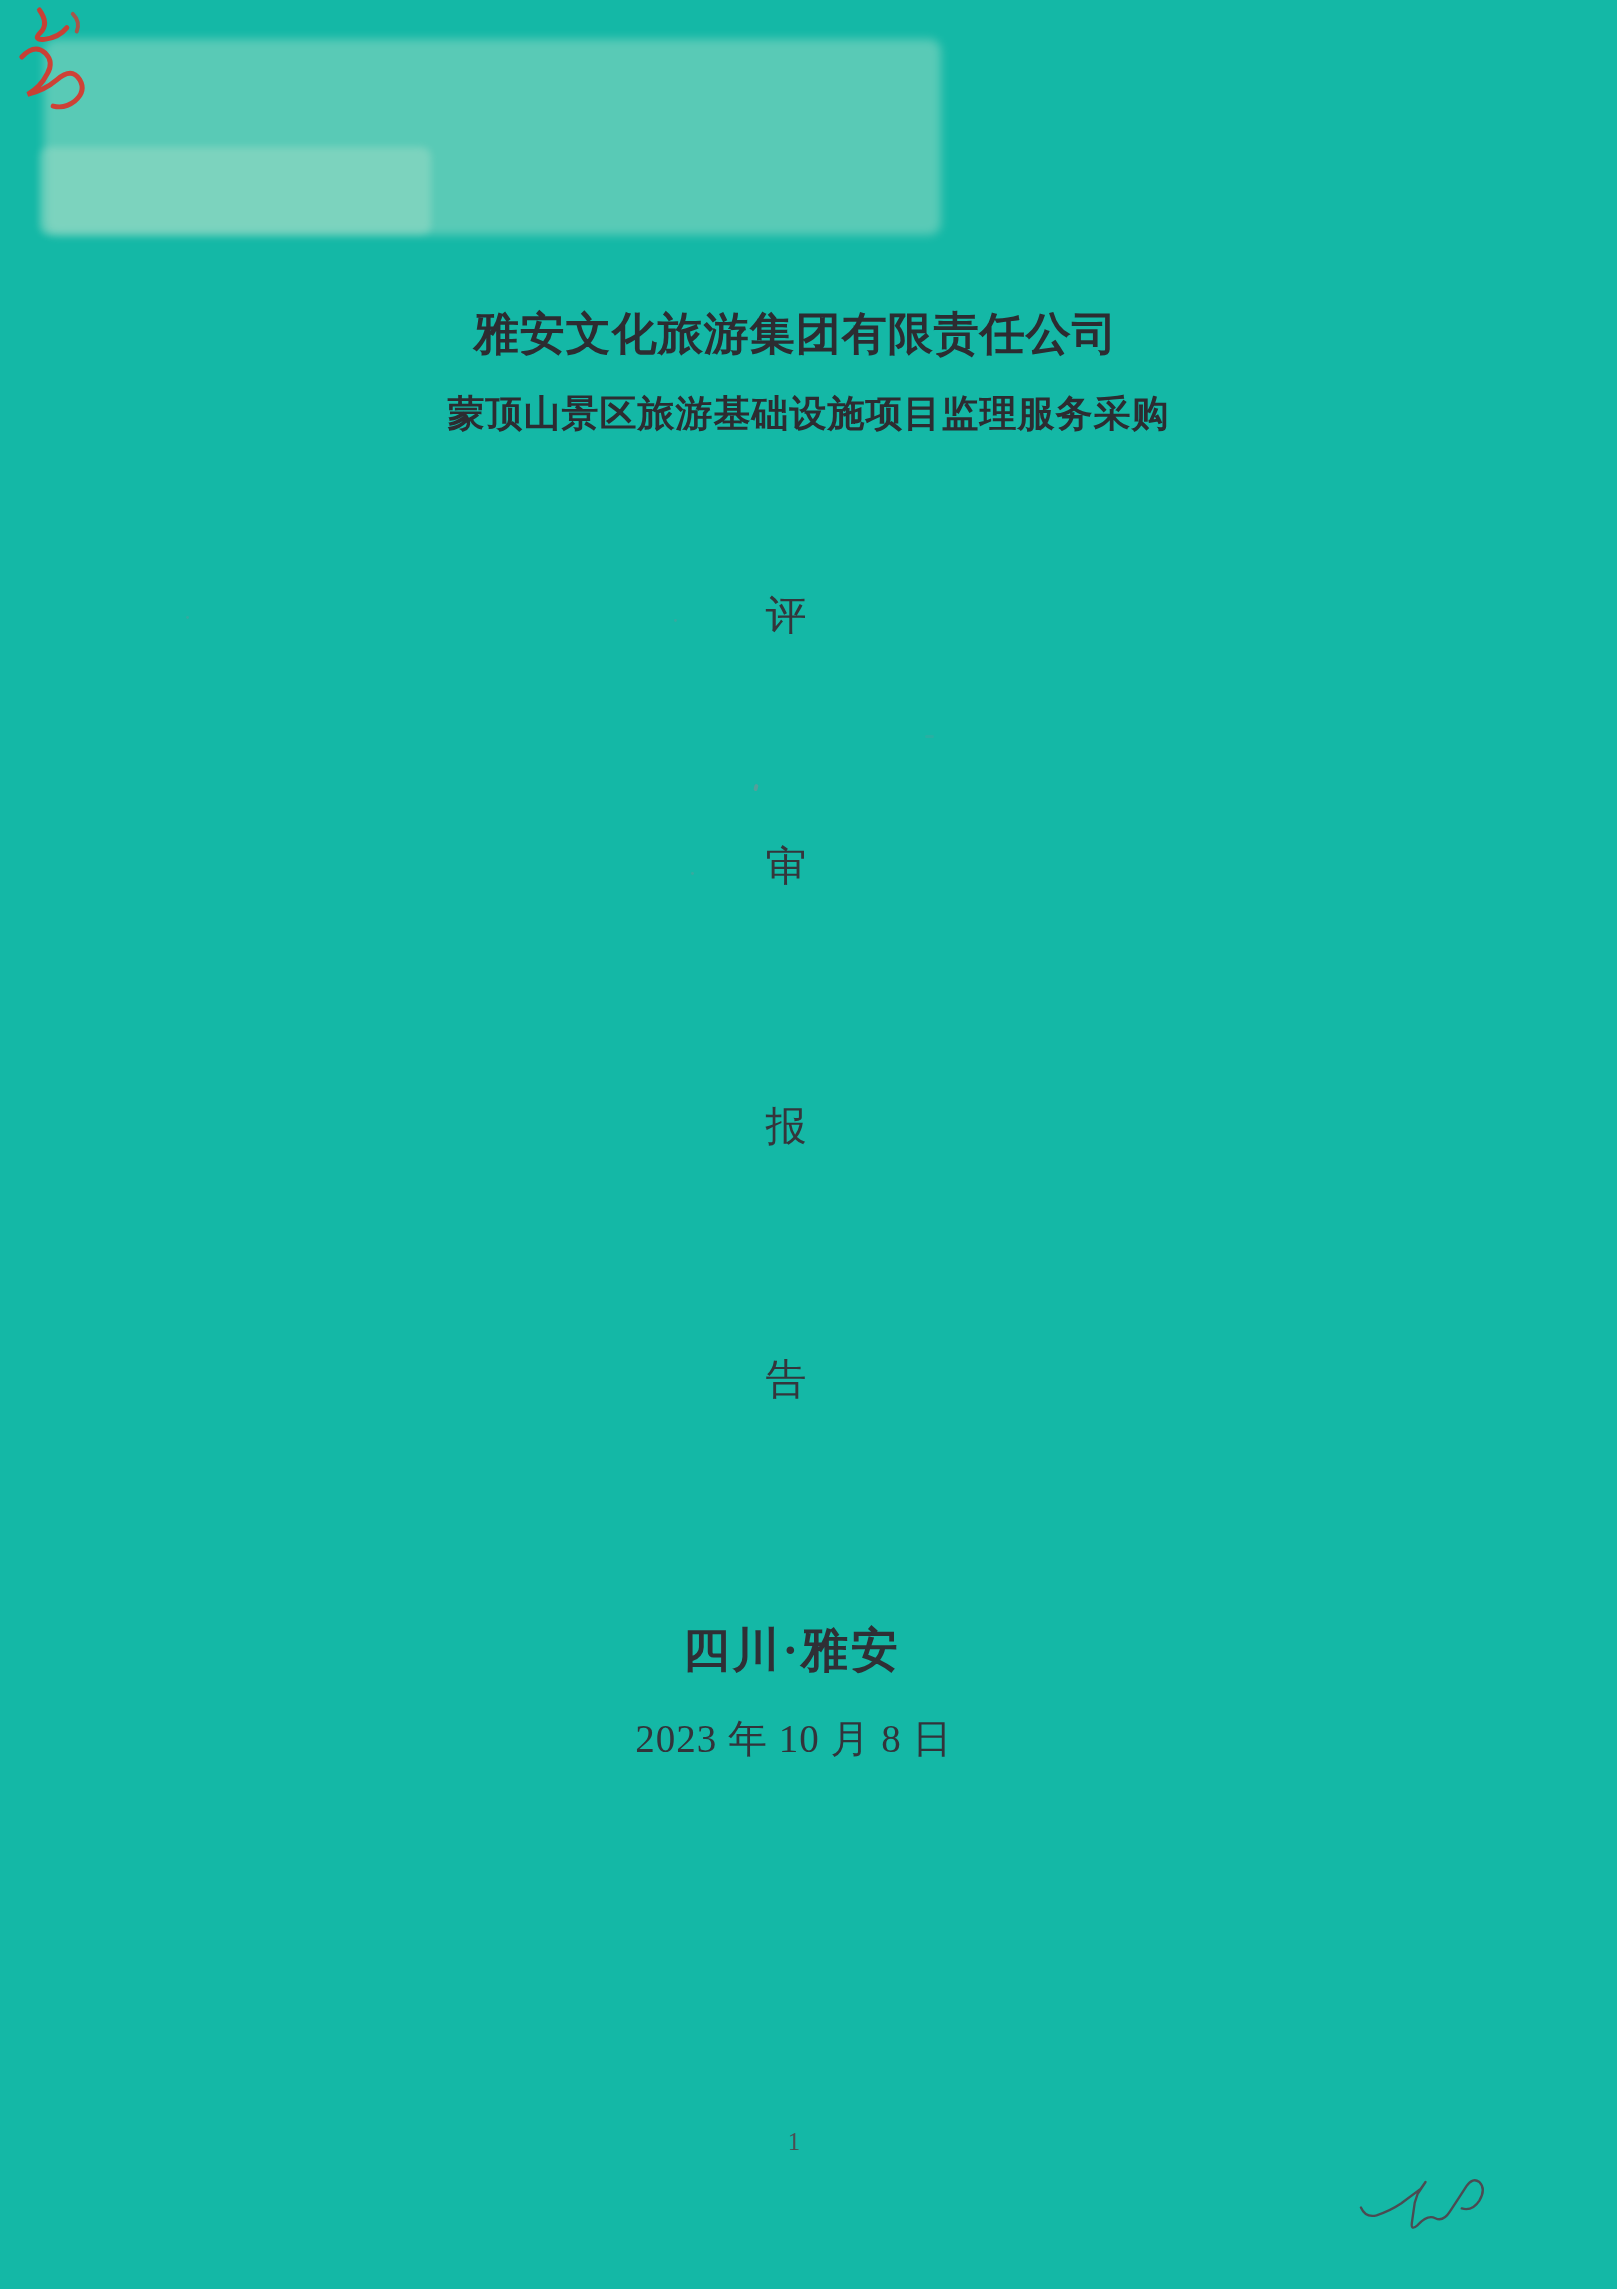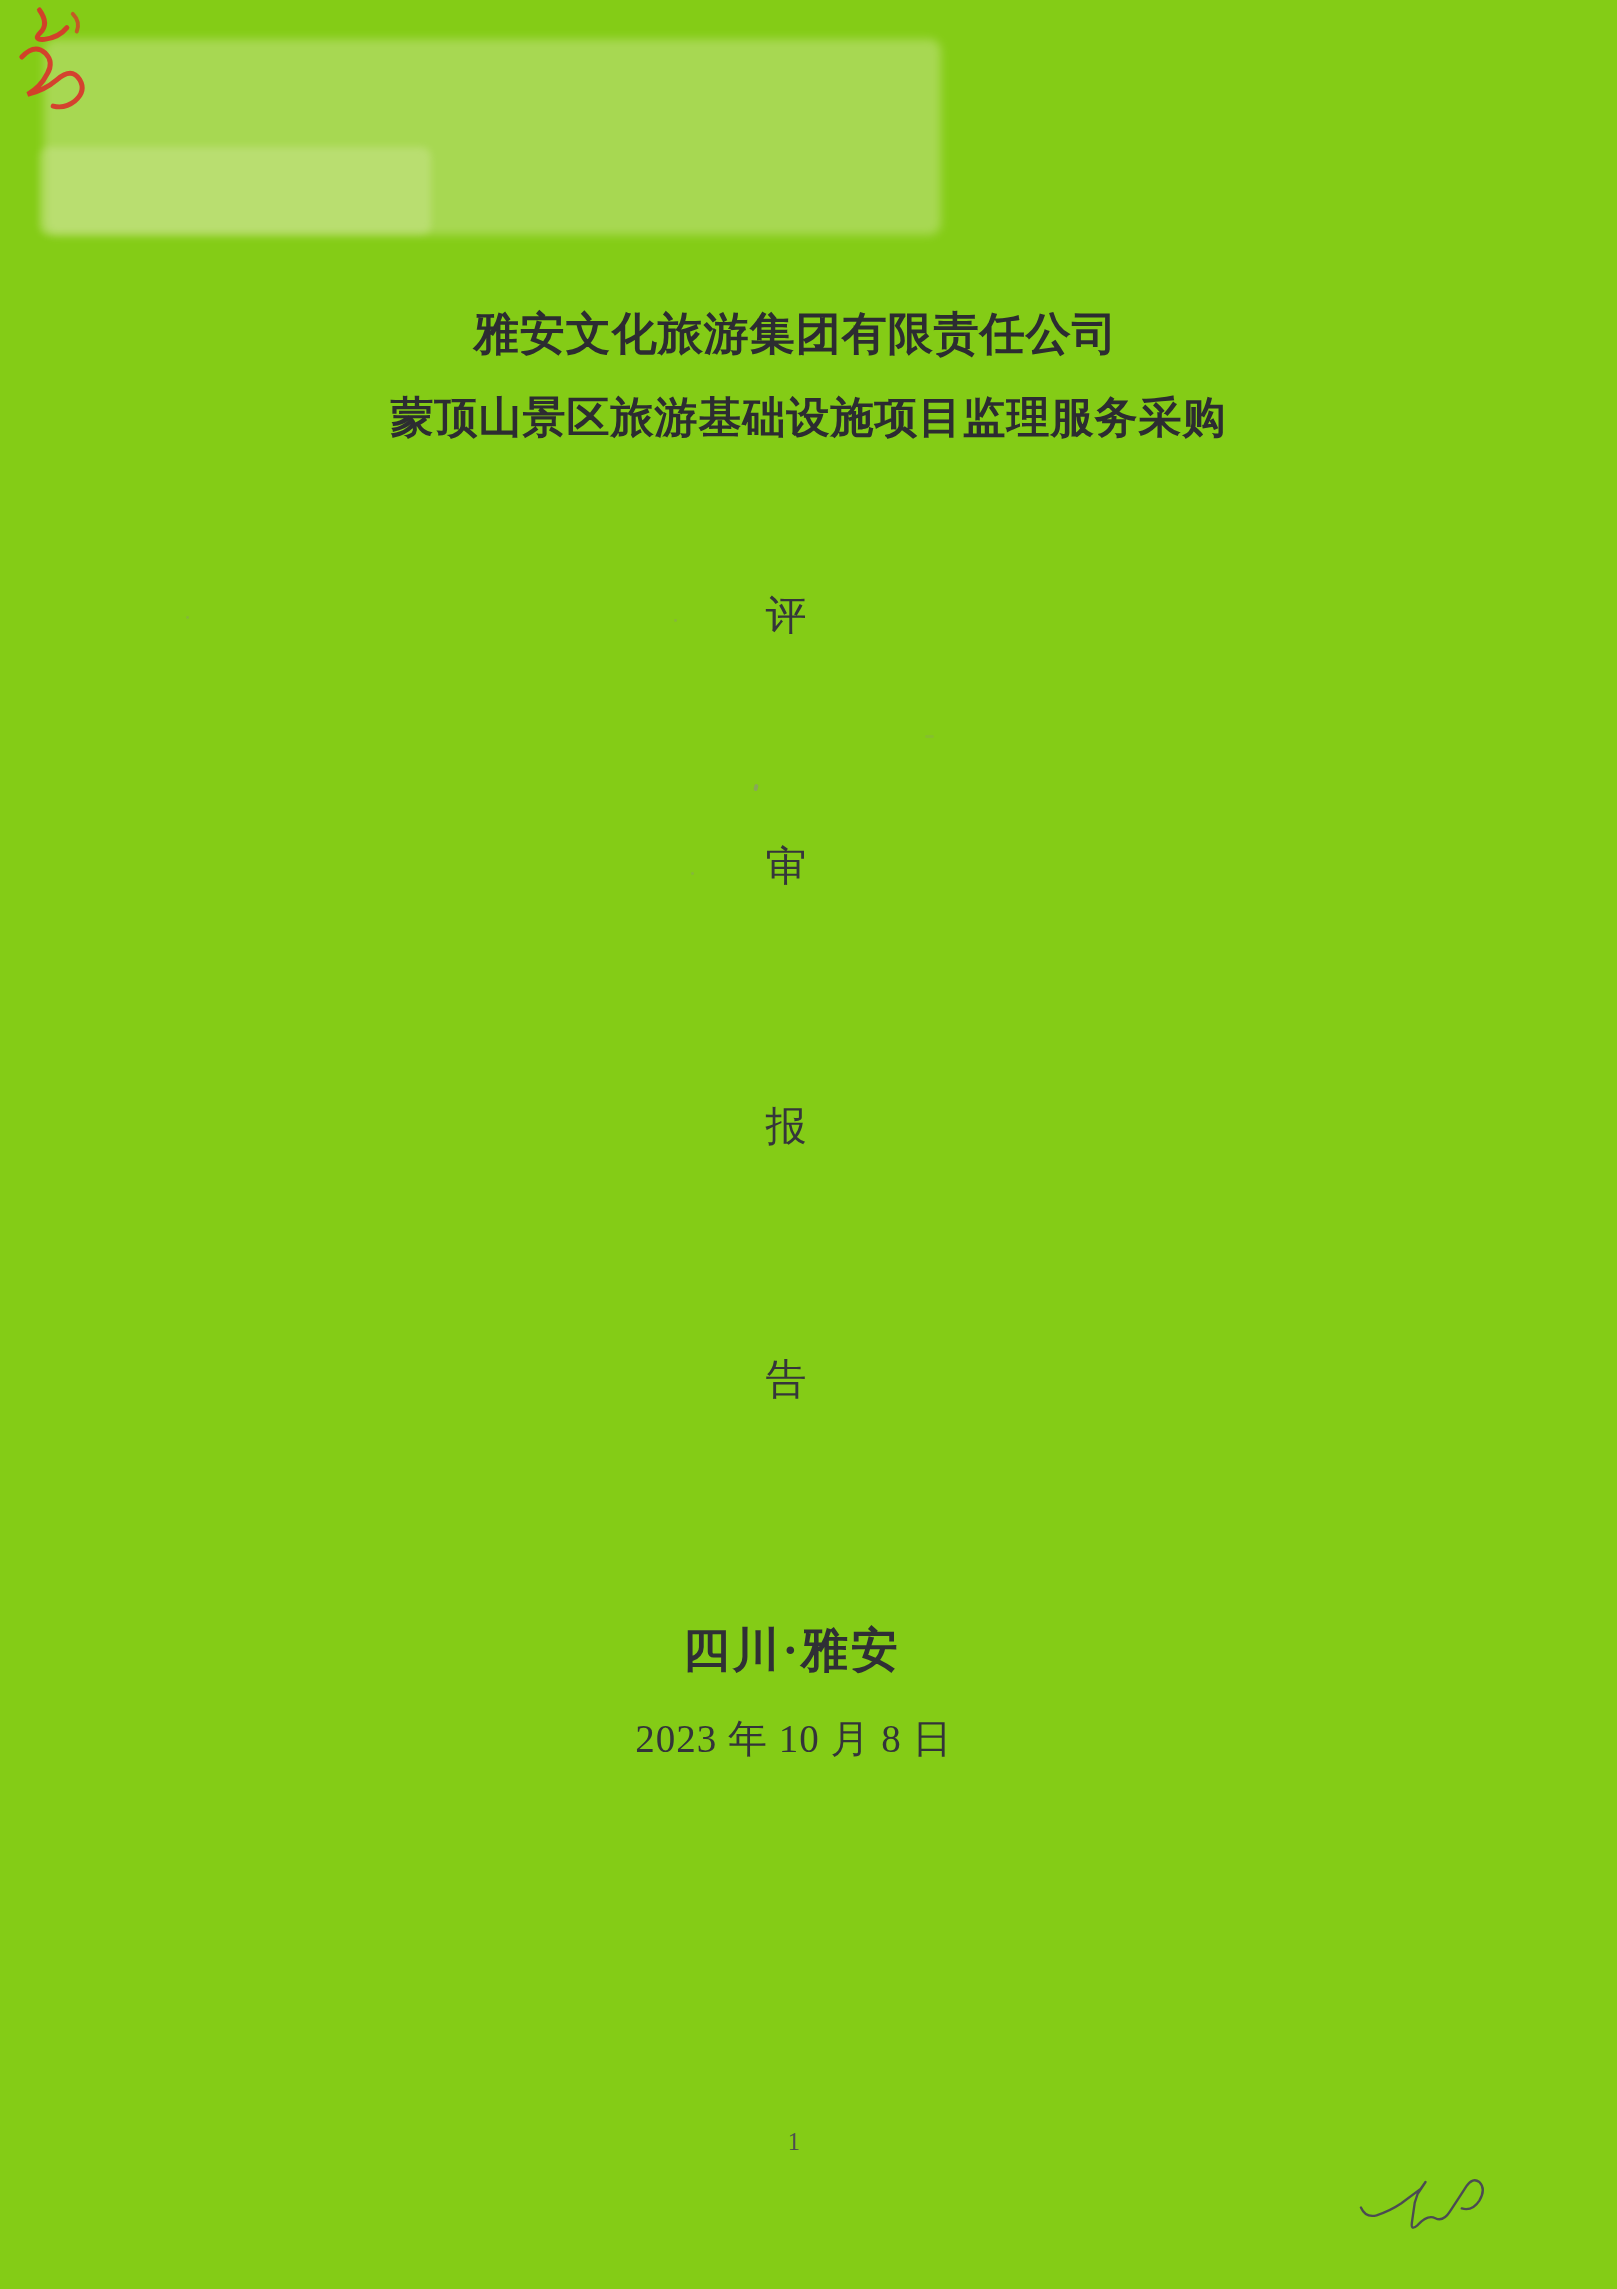"雅安文化旅游集团有限责任公司" .page { background: #84cc16 -> #14b8a6 }
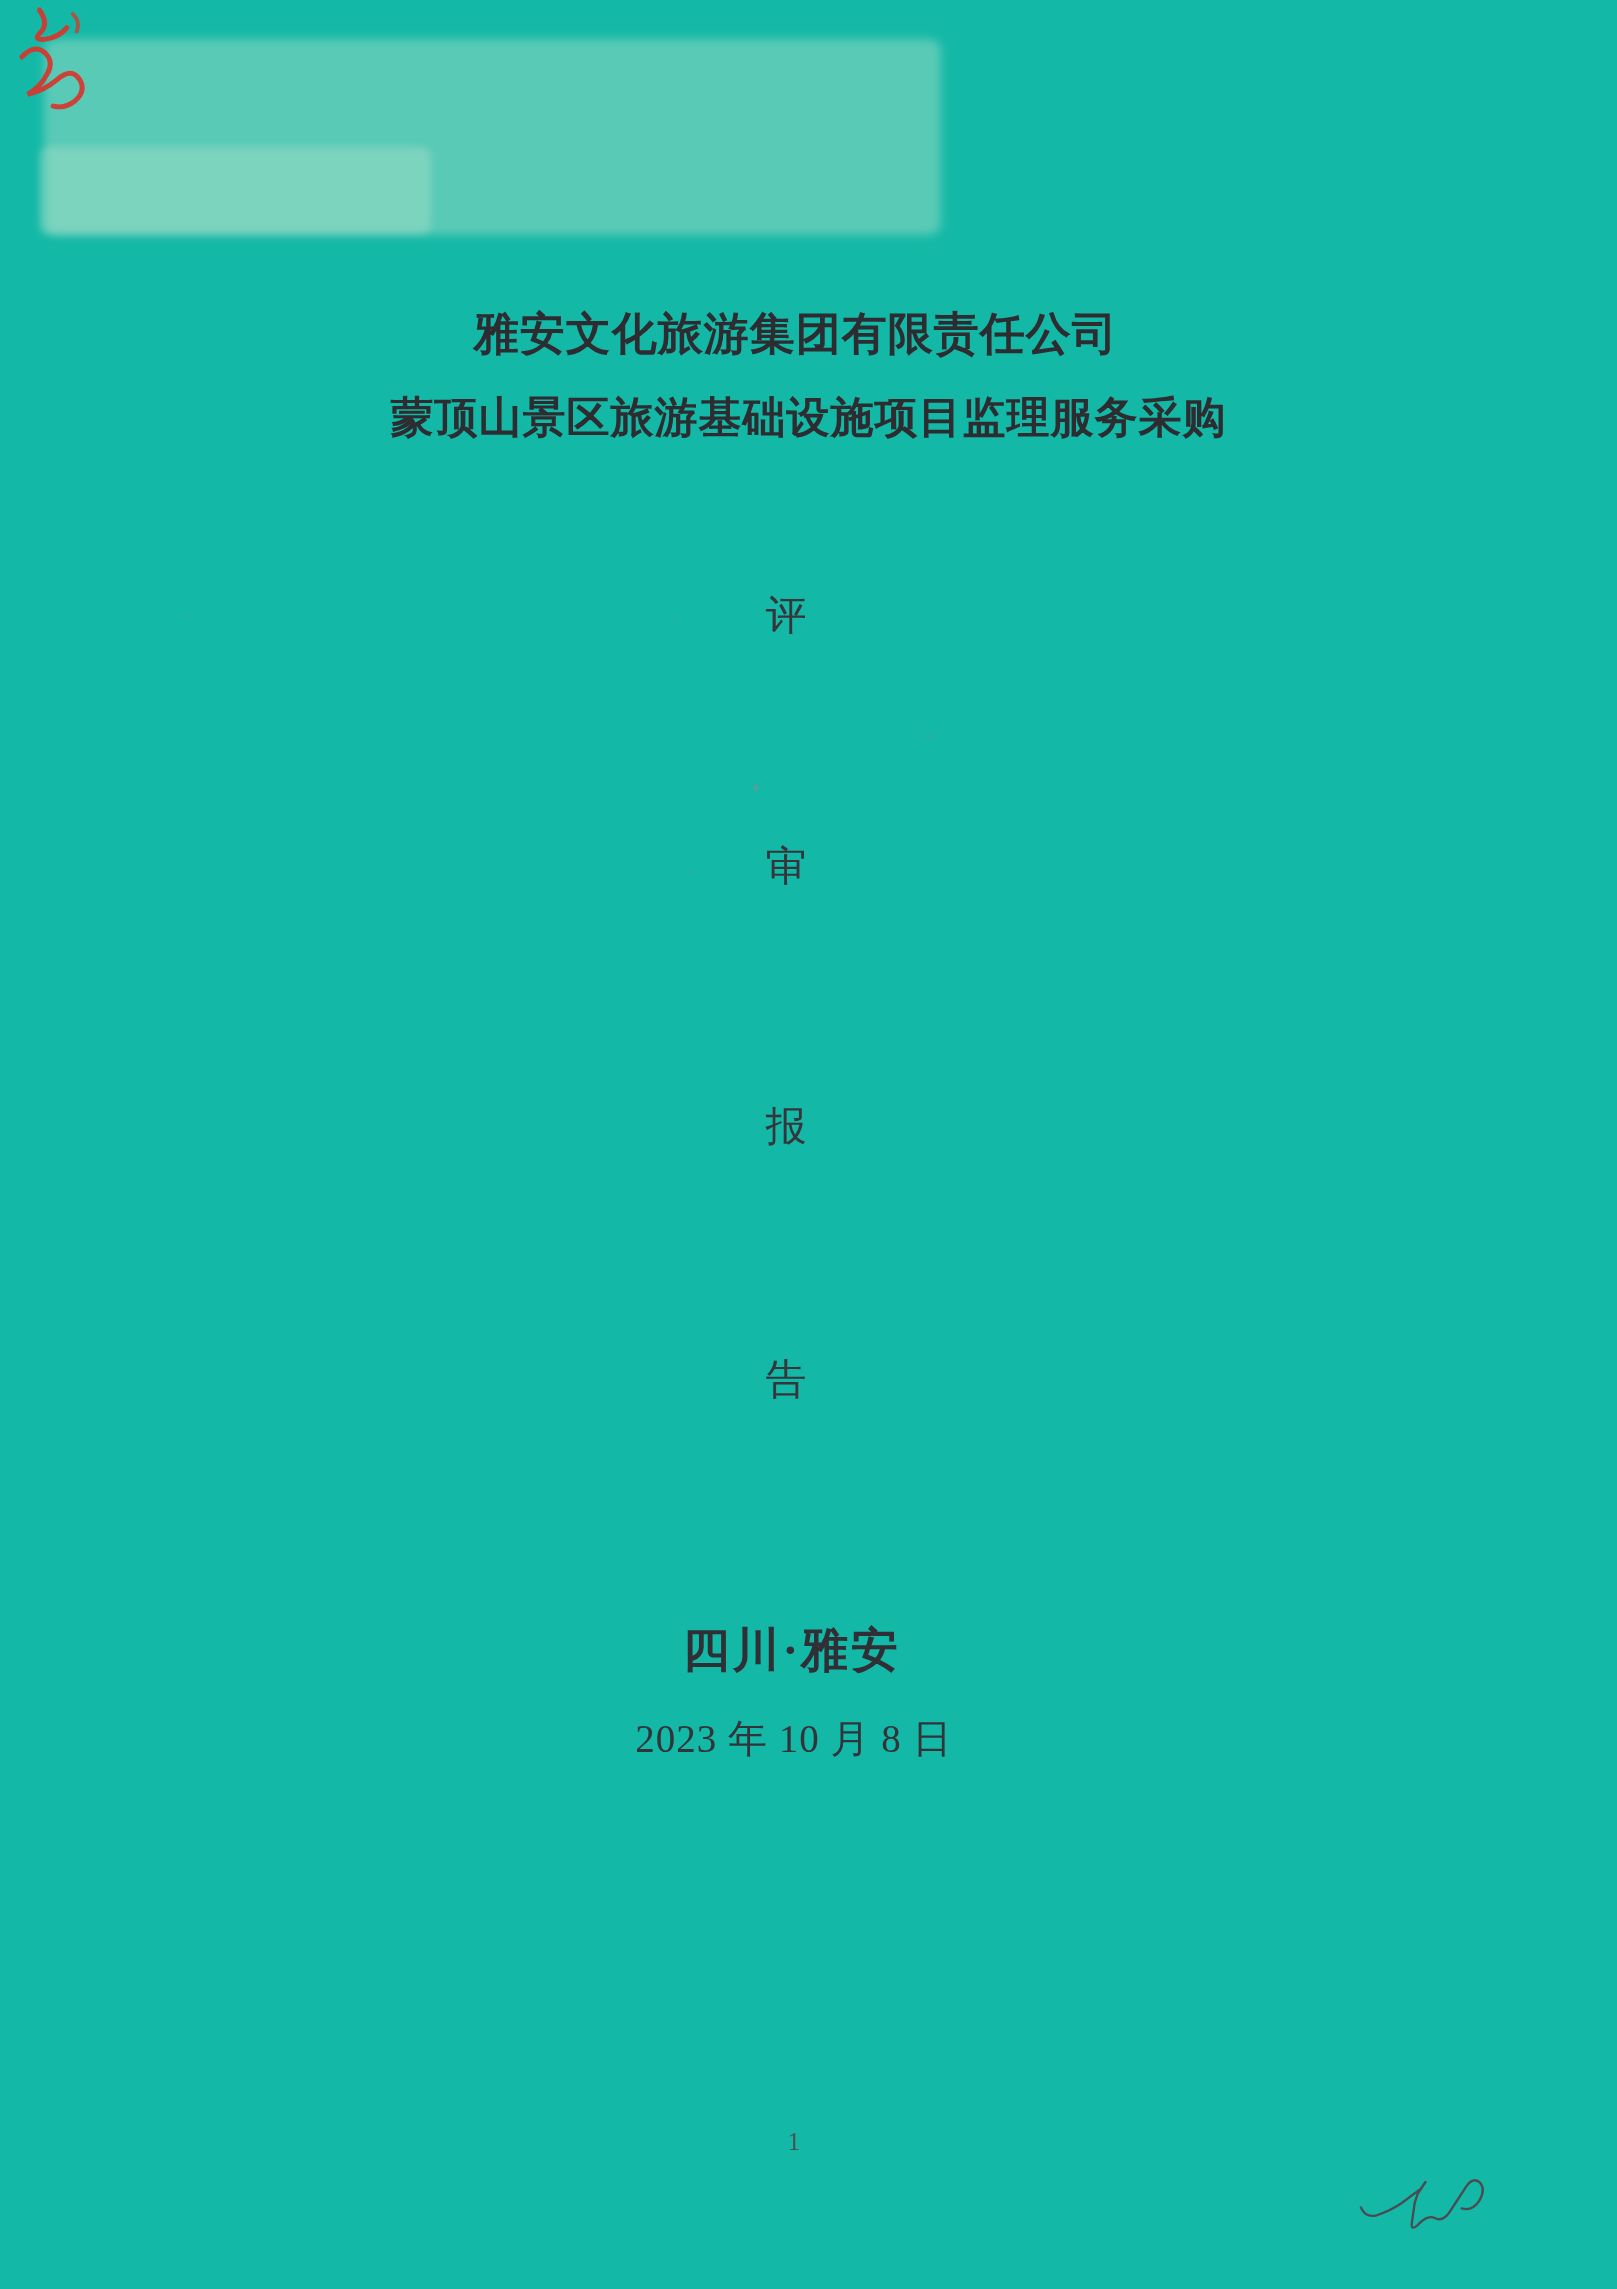"蒙顶山景区旅游基础设施项目监理服务采购" .title2 { font-size: 43px -> 37px }
